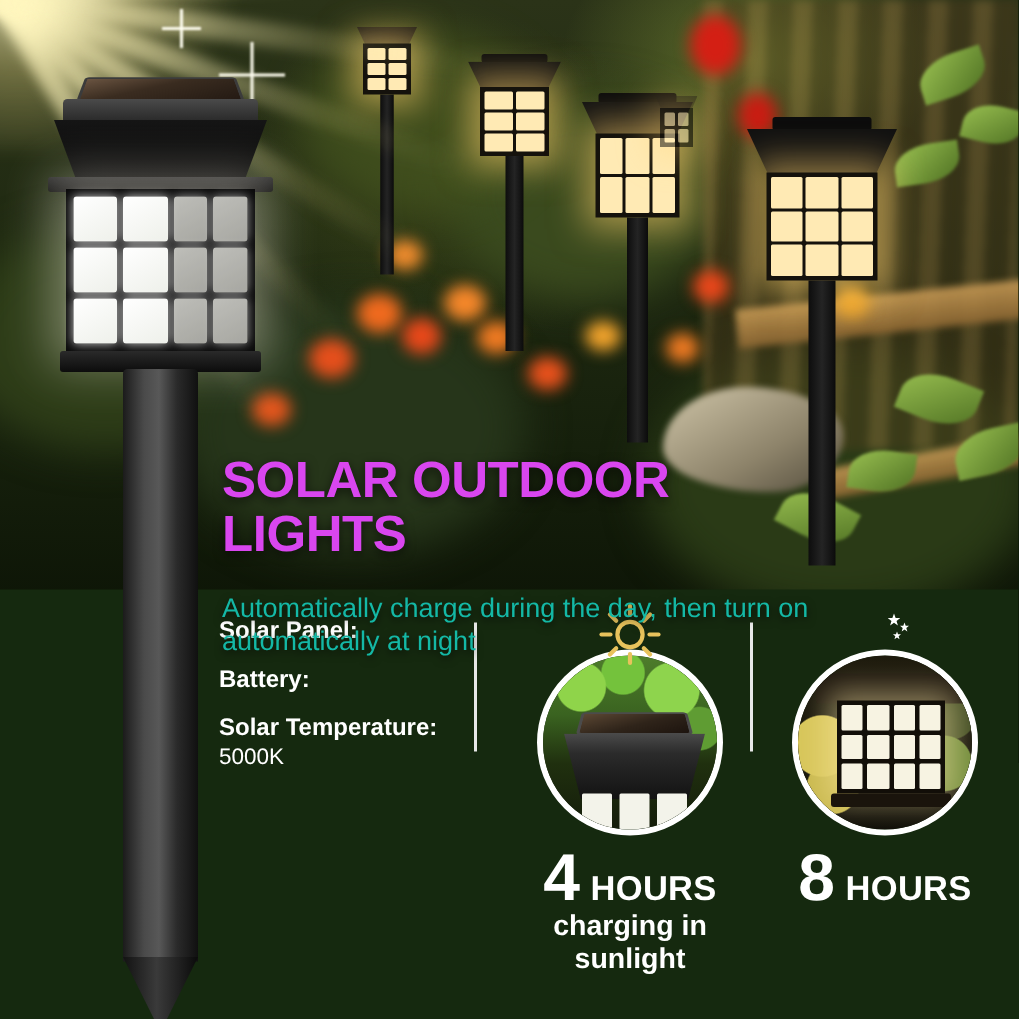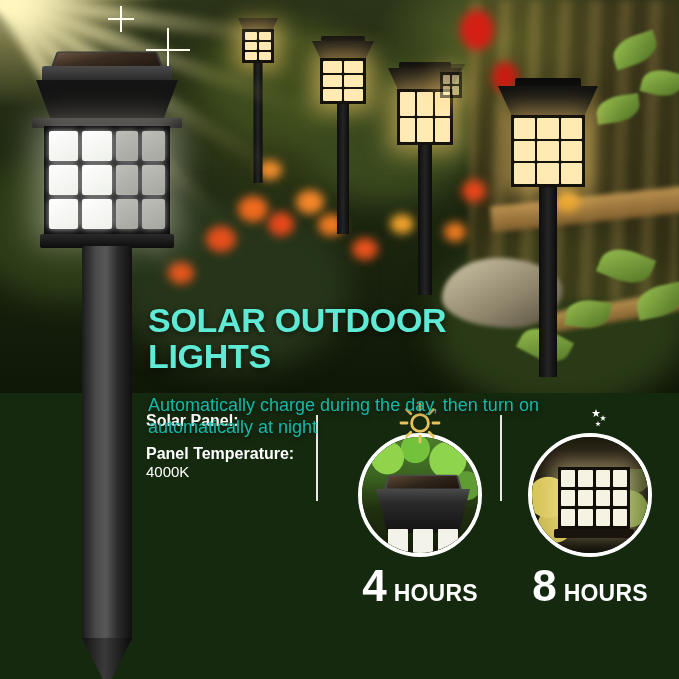"SOLAR OUTDOOR LIGHTS" .headline { color: #5eead4 -> #d946ef }
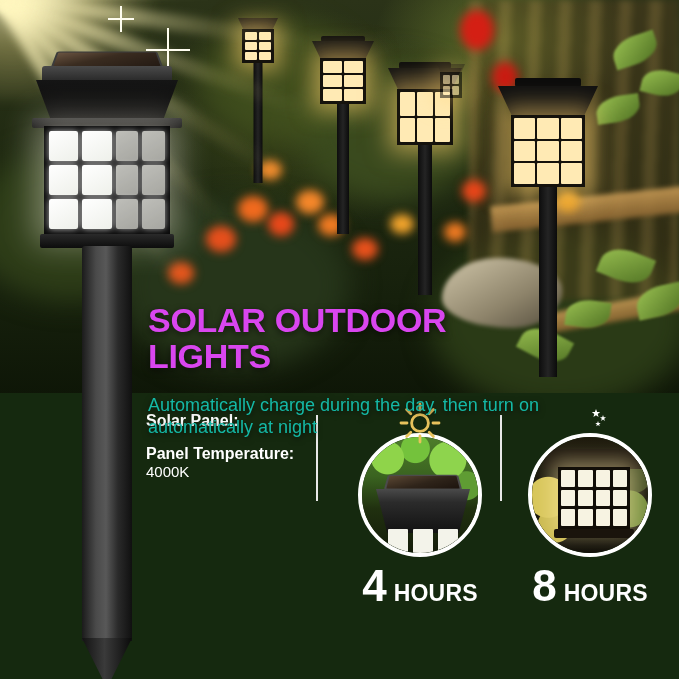"Battery:" div.spec-label { html: none -> <div>Battery:</div> }
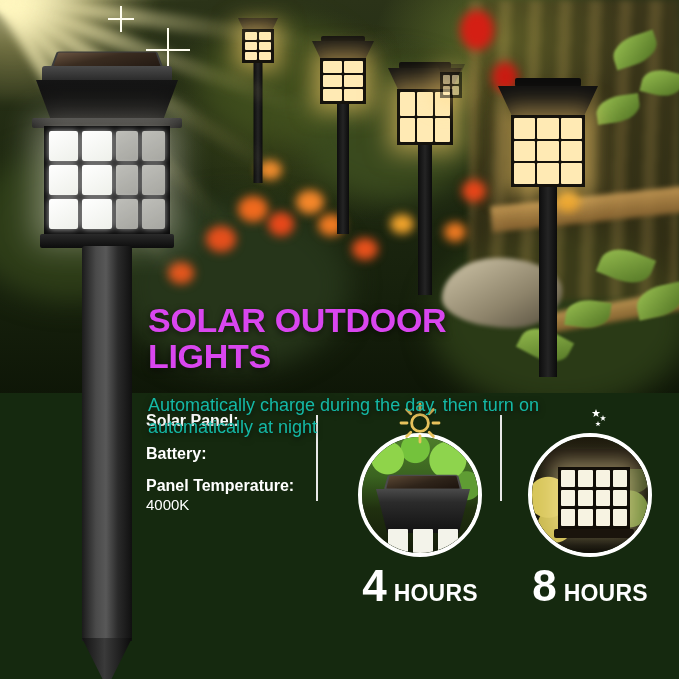"Panel Temperature:" div.spec-label { text: Panel -> Solar }
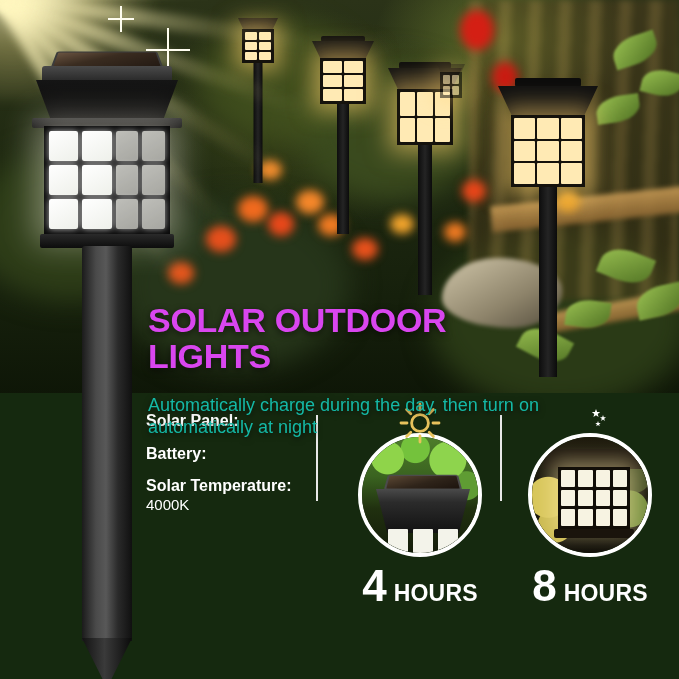"4000K" div.spec-value { text: 4000K -> 5000K }
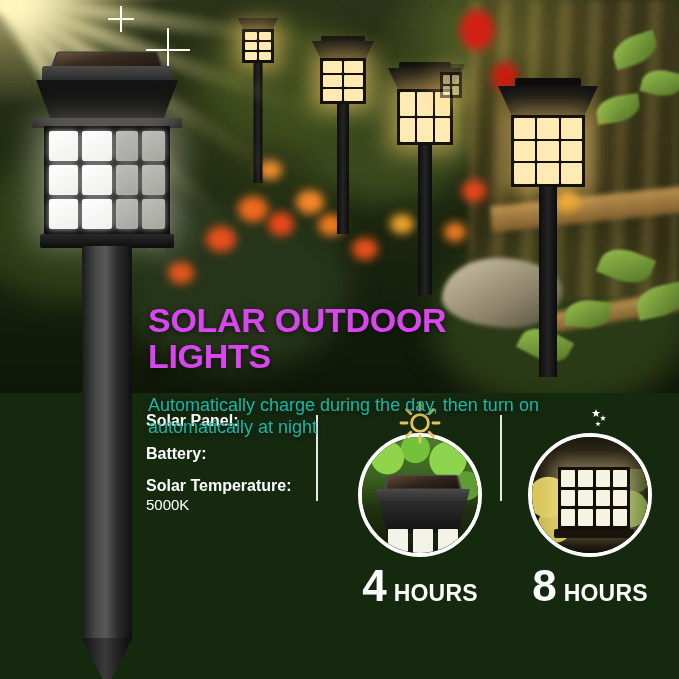"charging in sunlight" div.f-cap { html: none -> <div>charging in sunlight</div> }
